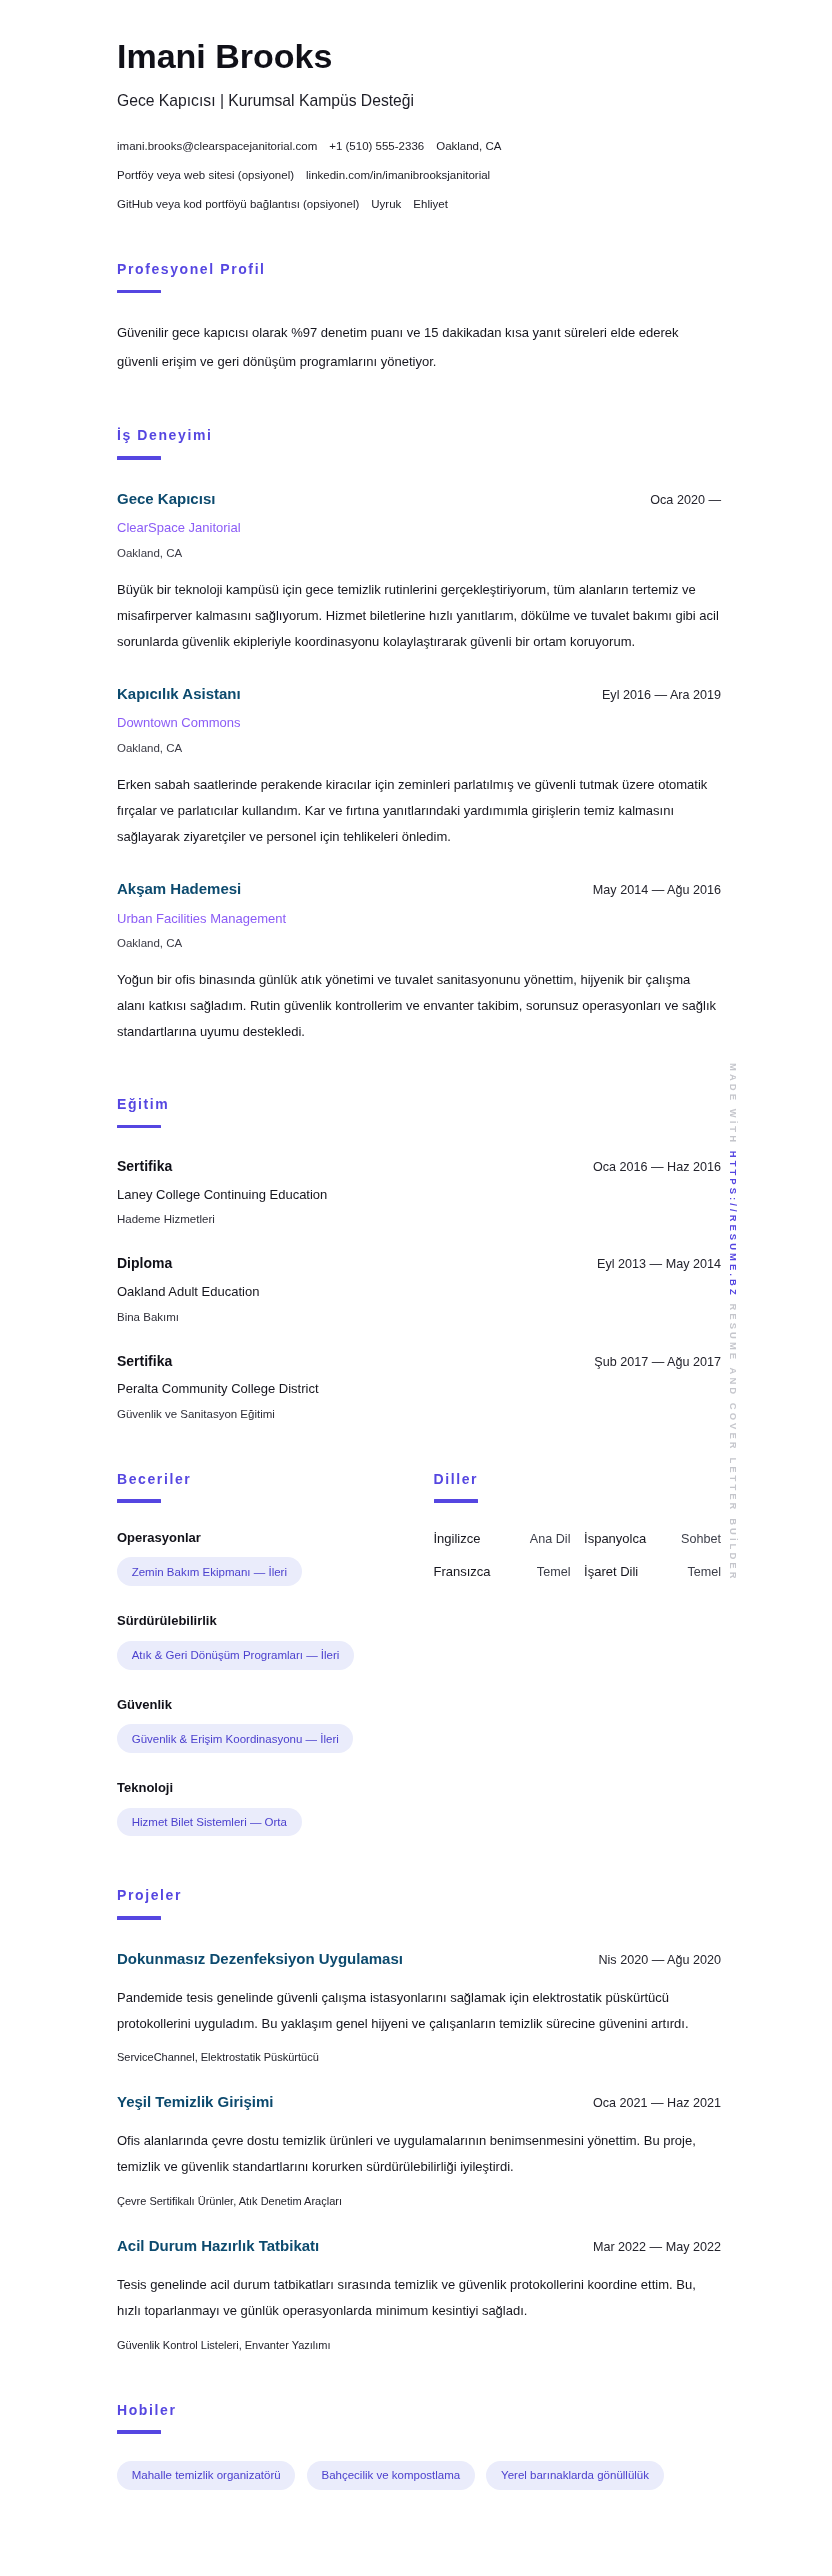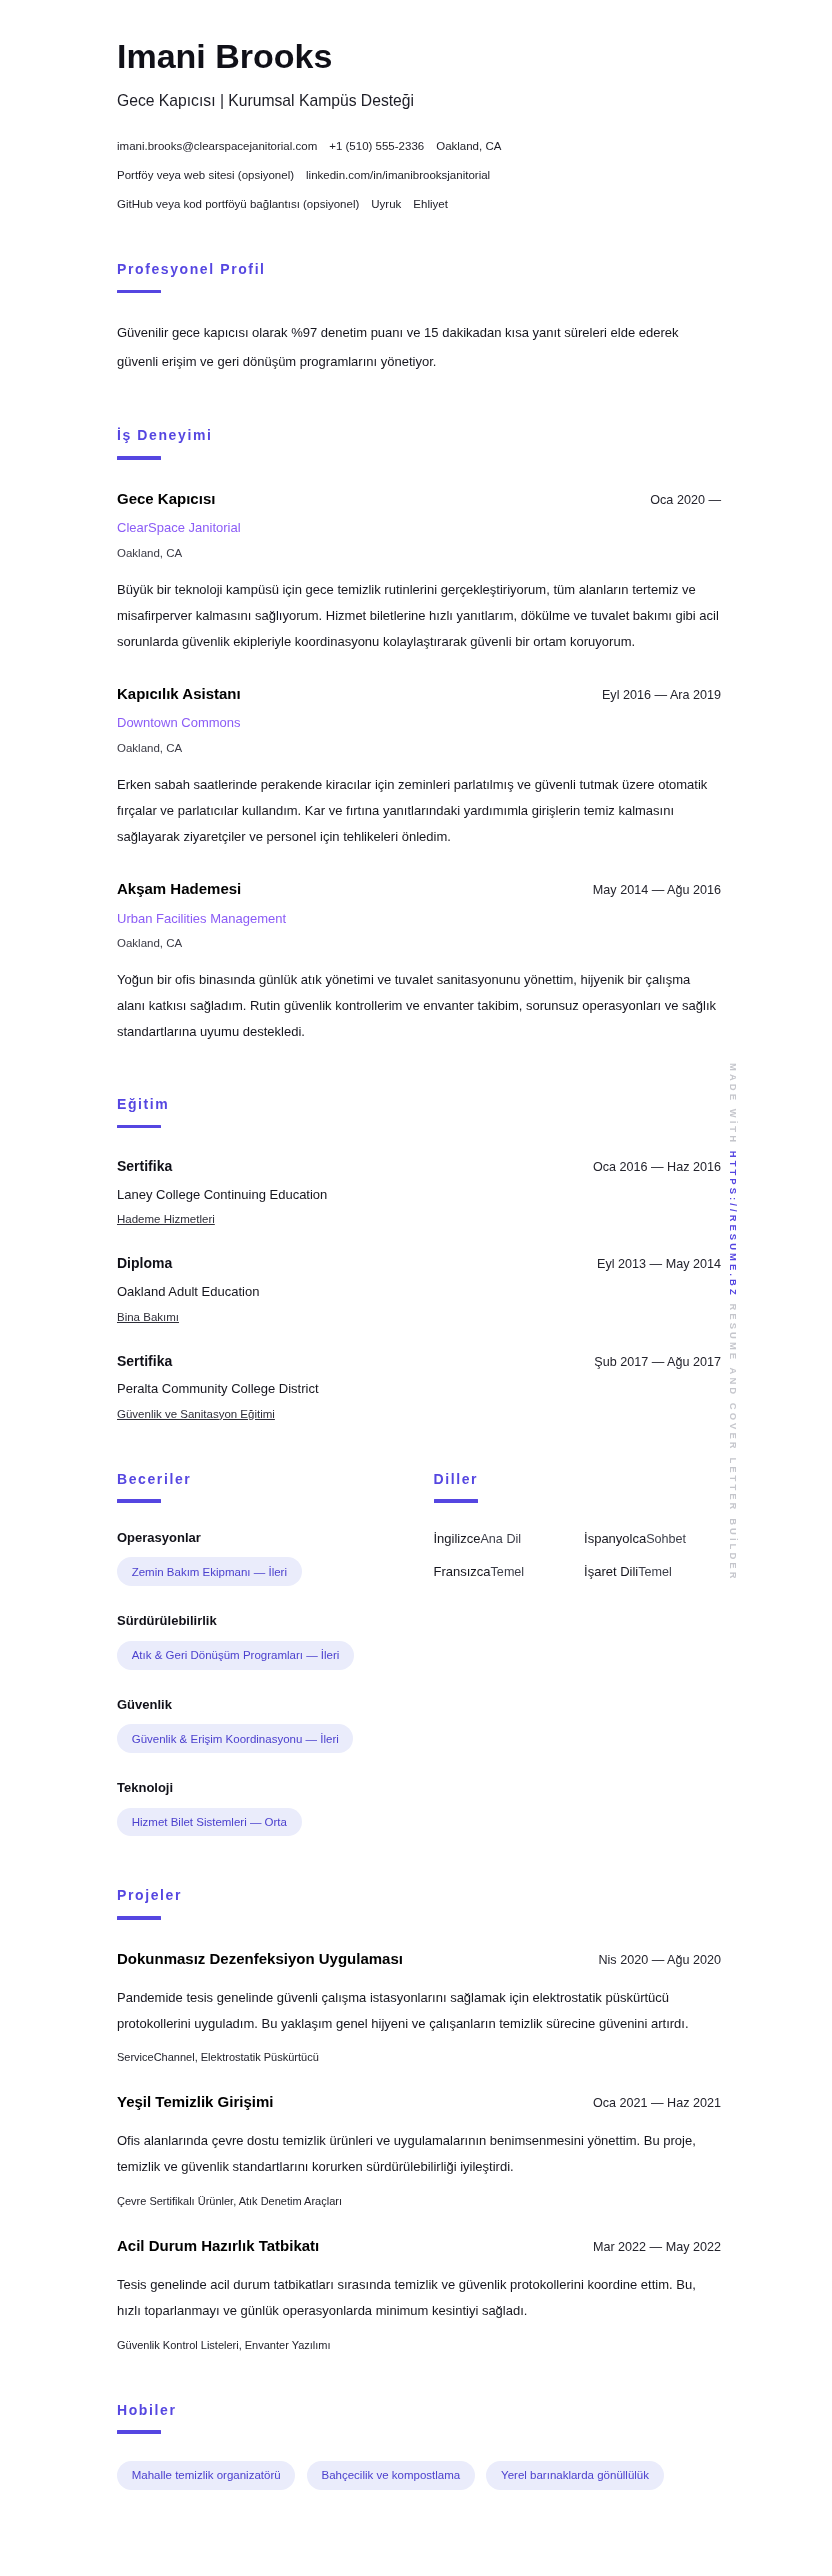"Gece Kapıcısı" .item-title { color: #000000 -> #0c4a6e }
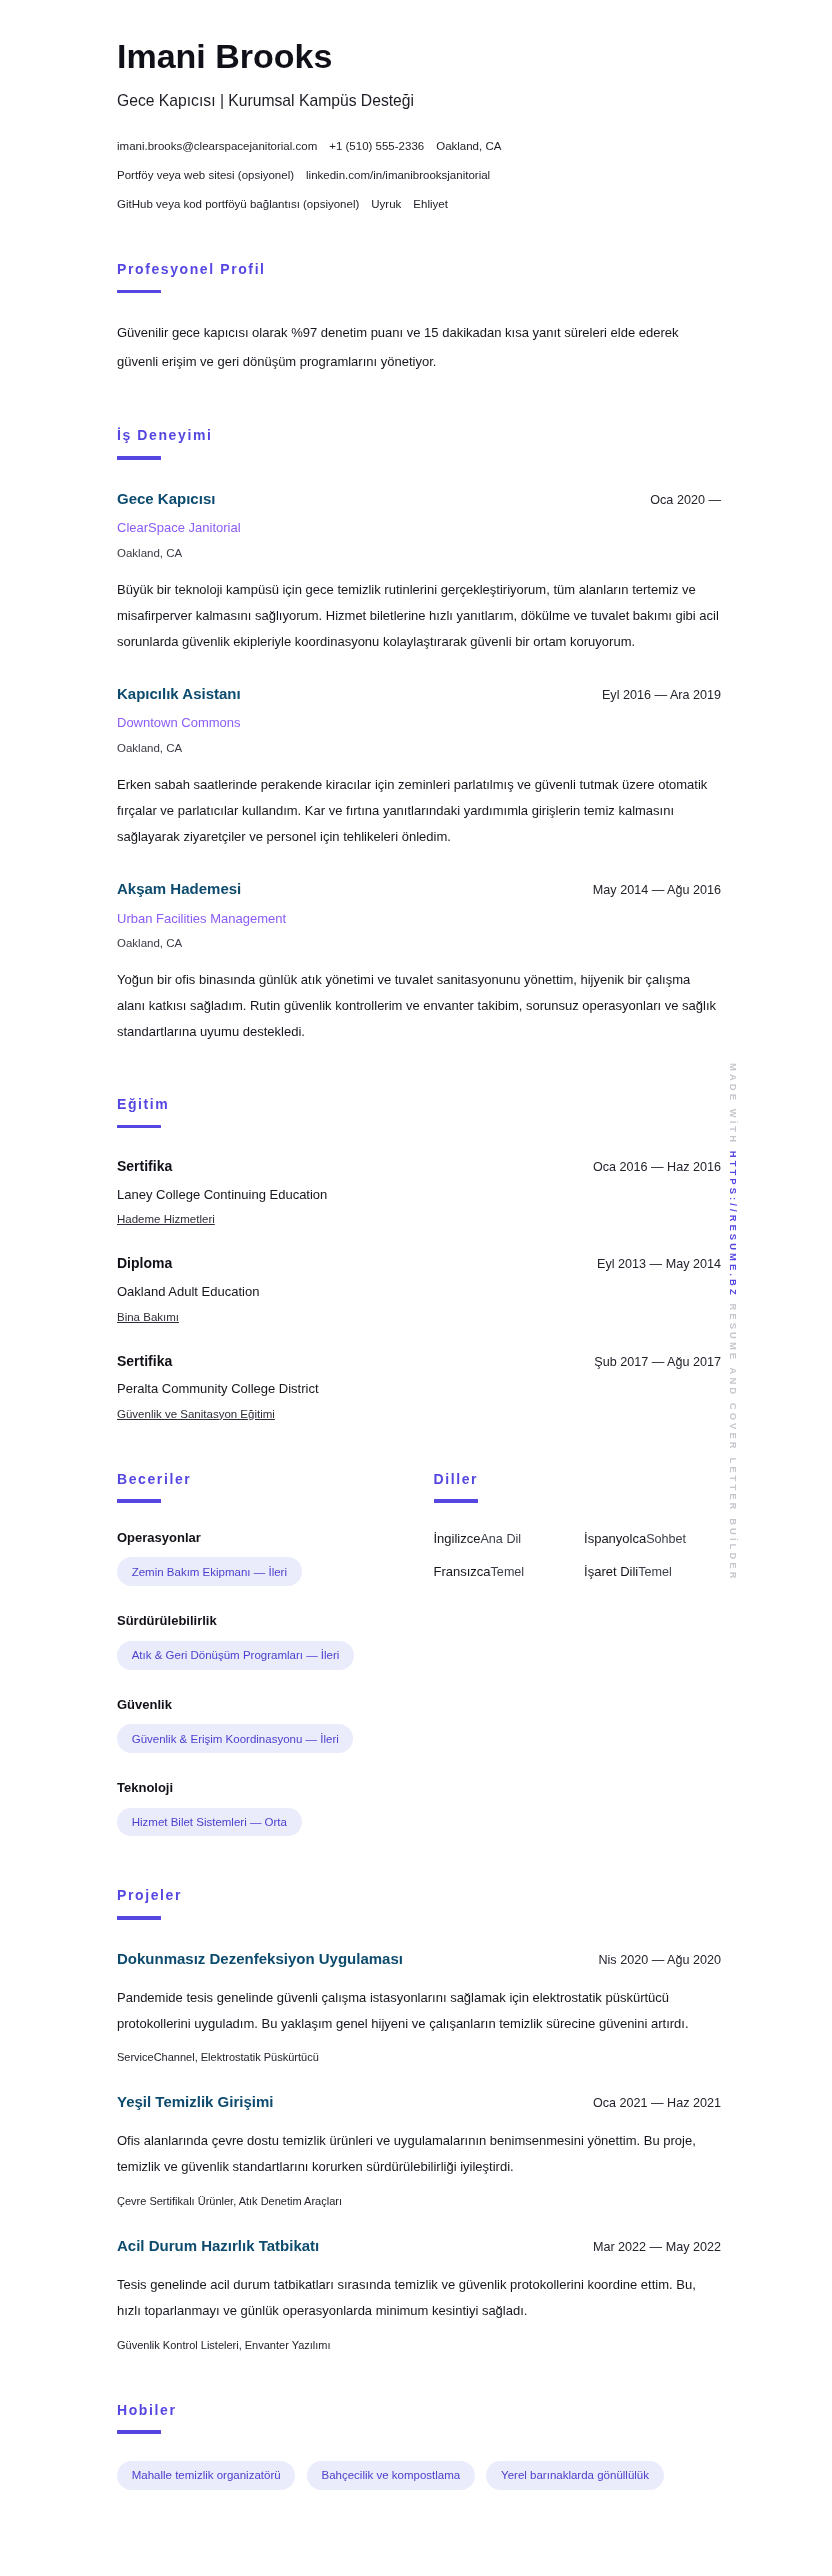"Hademe Hizmetleri" .field { text-decoration: underline -> none }
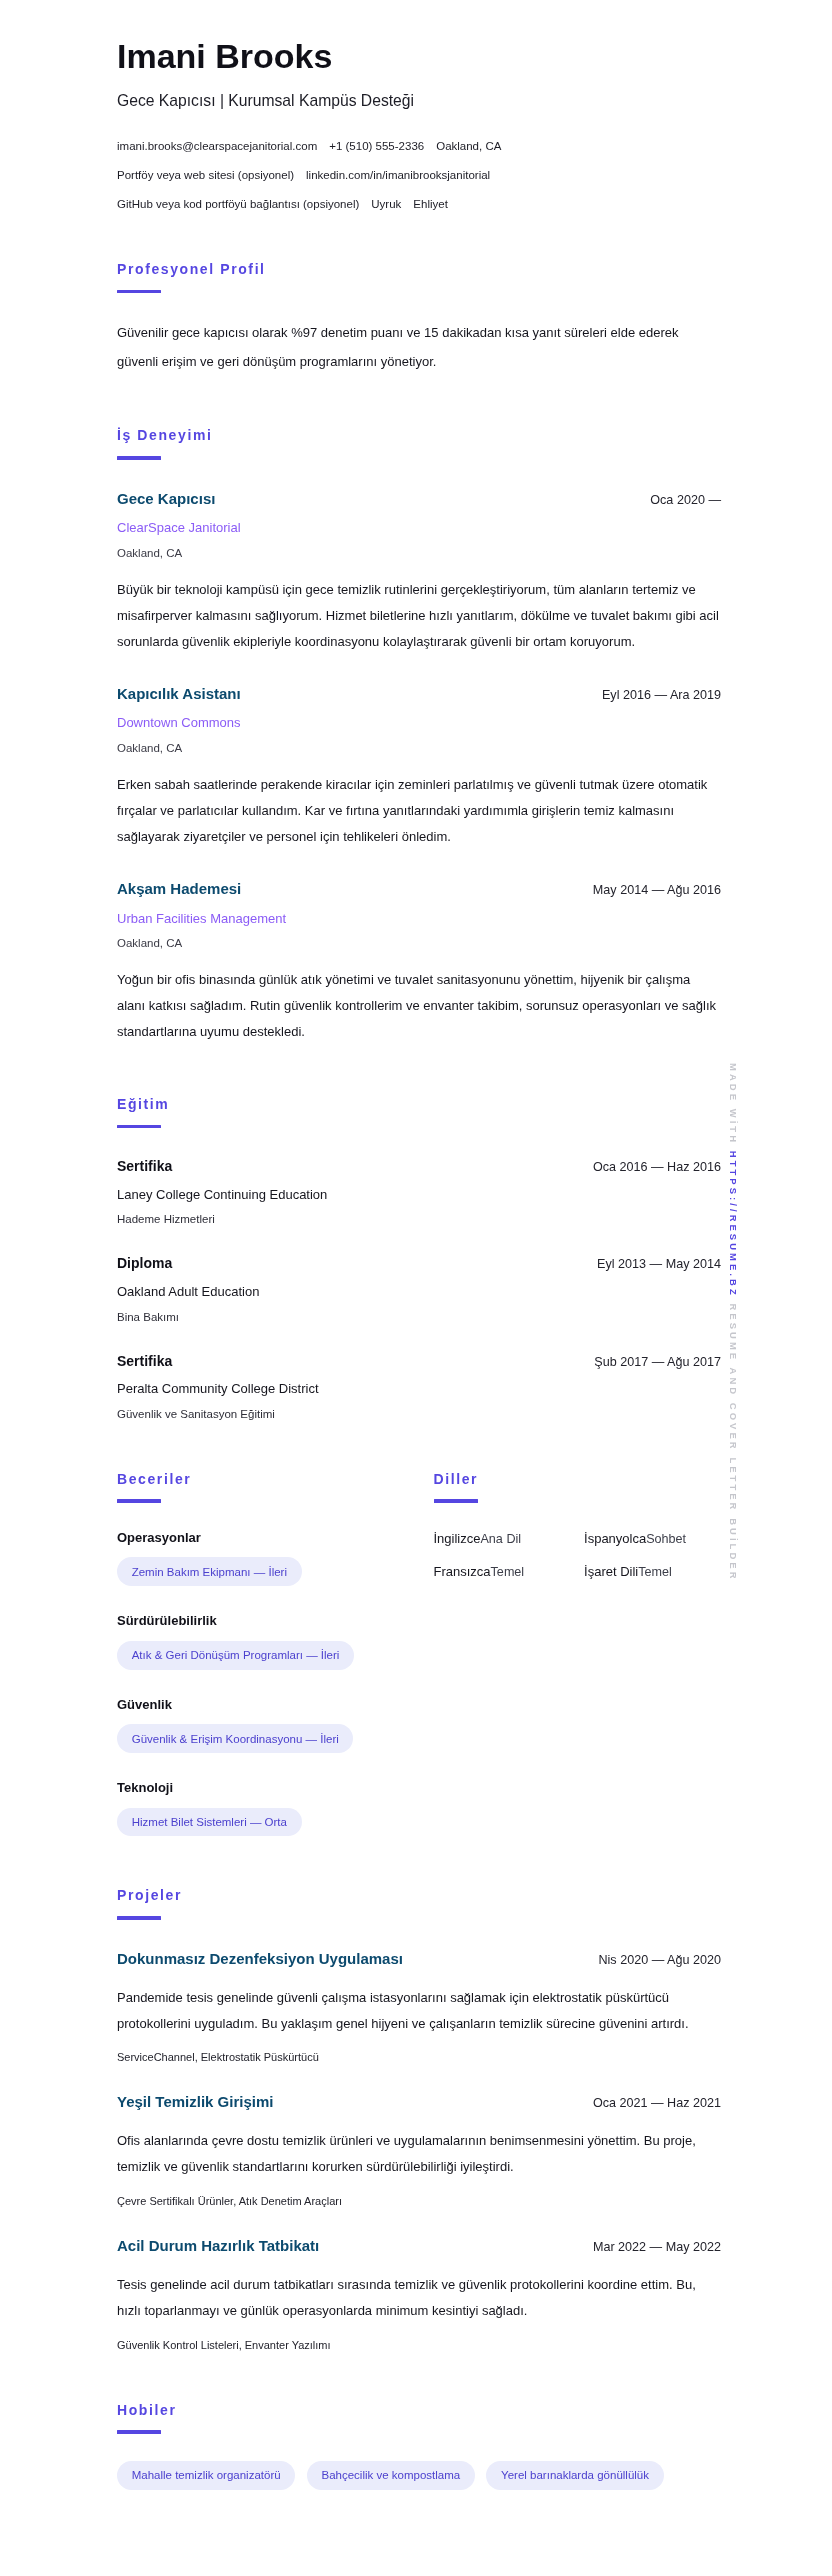"İngilizce" .lang-item { justify-content: none -> space-between }
